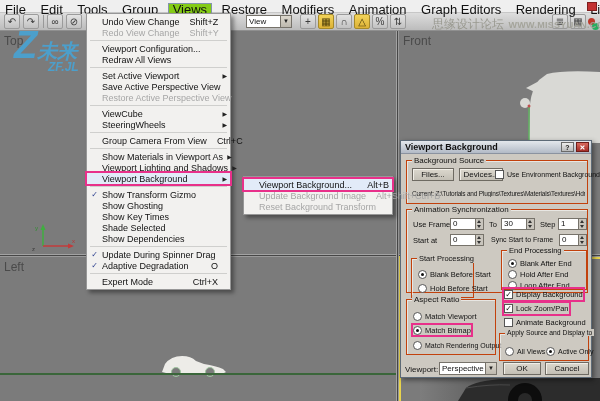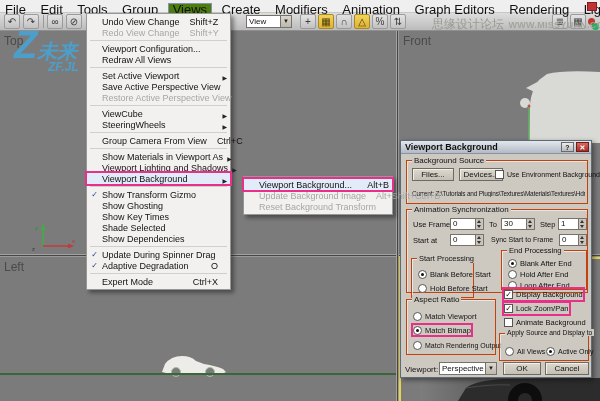"Views" .mb-item.active { background: #4d7c0f -> #84cc16 }
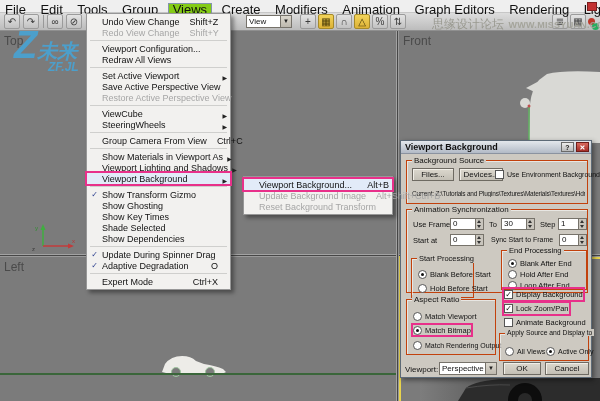"Create" span.mb-item { text: Create -> Restore }
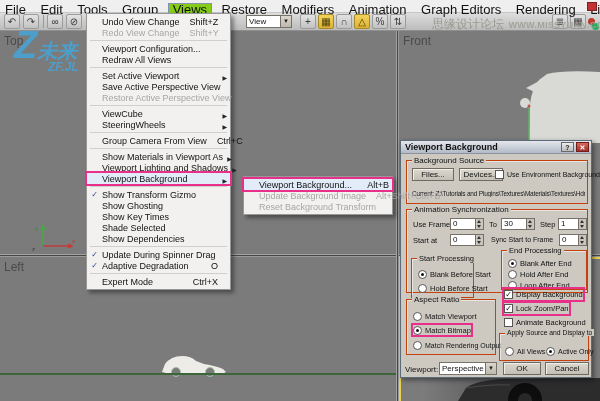"Undo View Change" .mrow { align-items: flex-end -> center }
